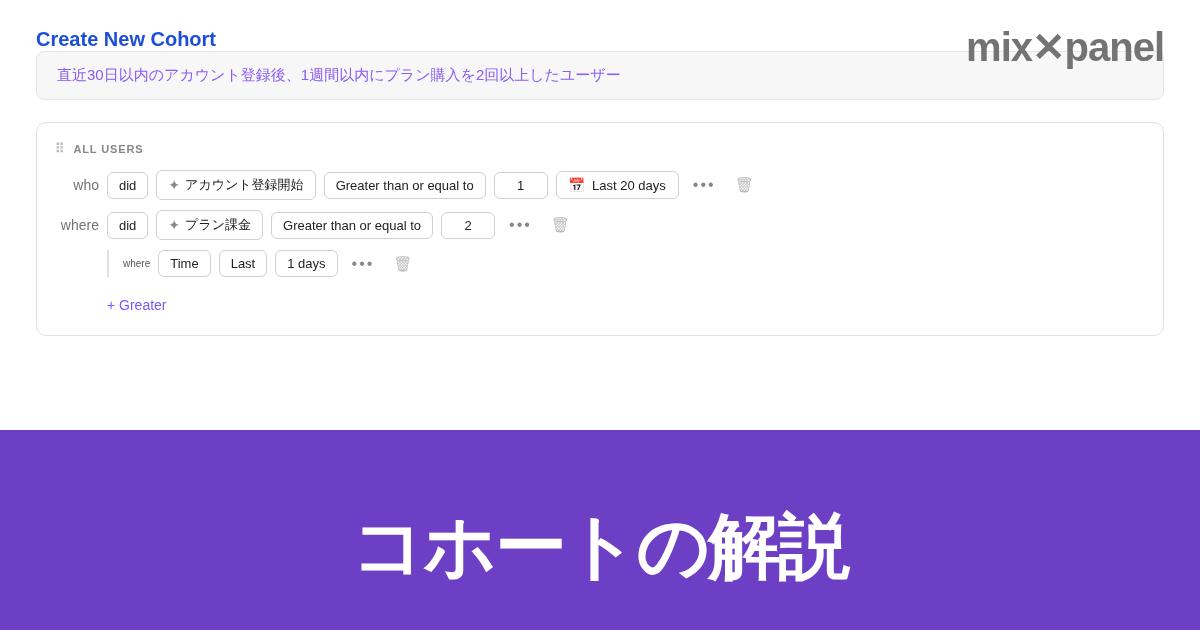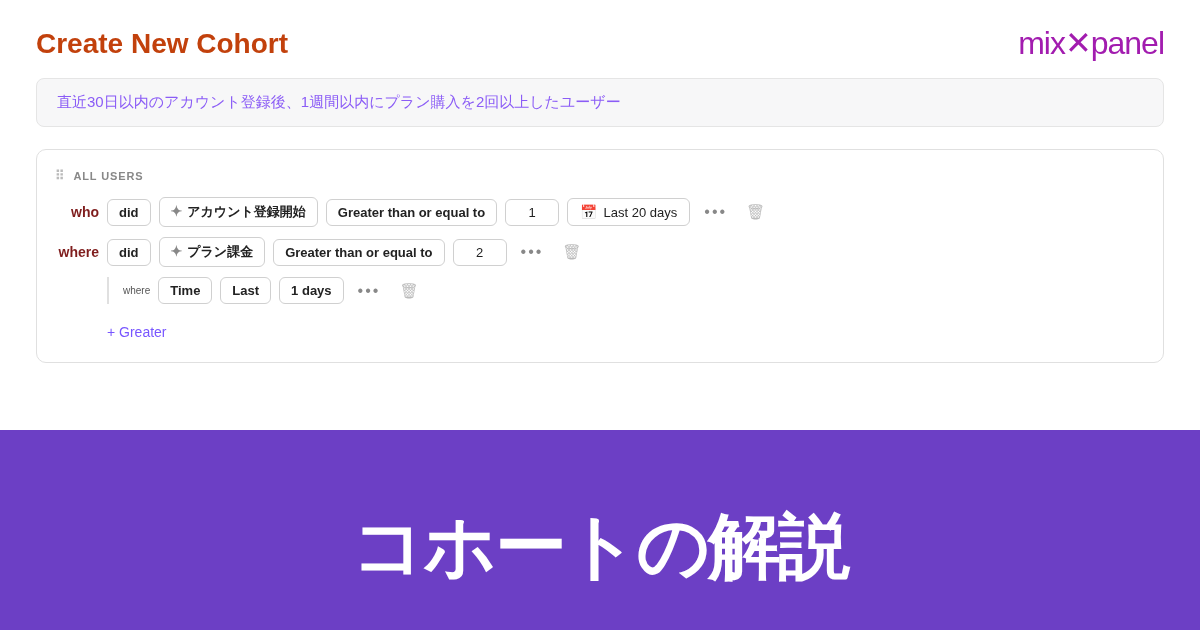"Create New Cohort" .page-title { color: #c2410c -> #1d4ed8; font-size: 28px -> 20px; margin-bottom: 18px -> none }
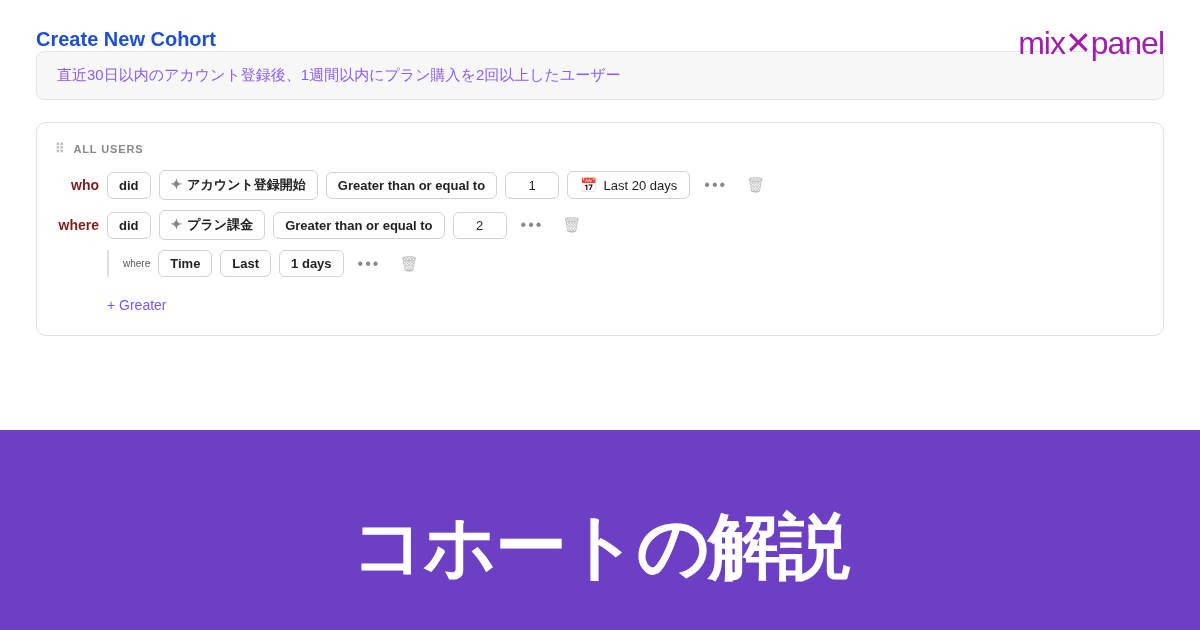"mix✕panel" .mixpanel-logo { color: #a21caf -> #737373; font-size: 32px -> 40px; font-weight: 400 -> 700 }
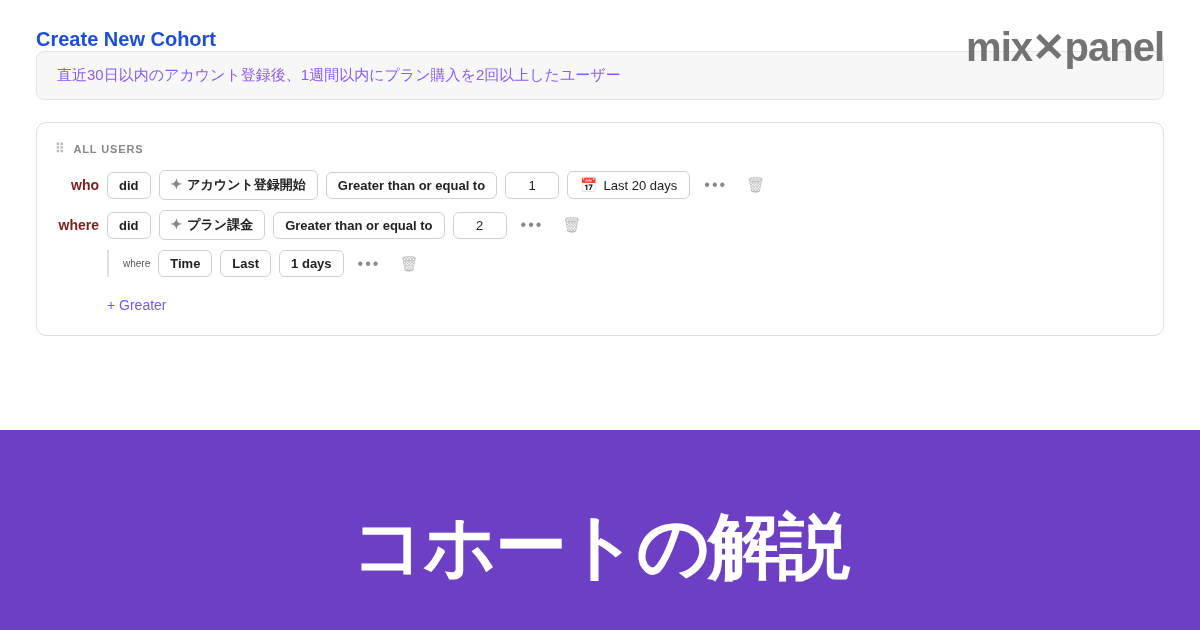"who" .row-label { color: #7f1d1d -> #737373; font-weight: 700 -> 400 }
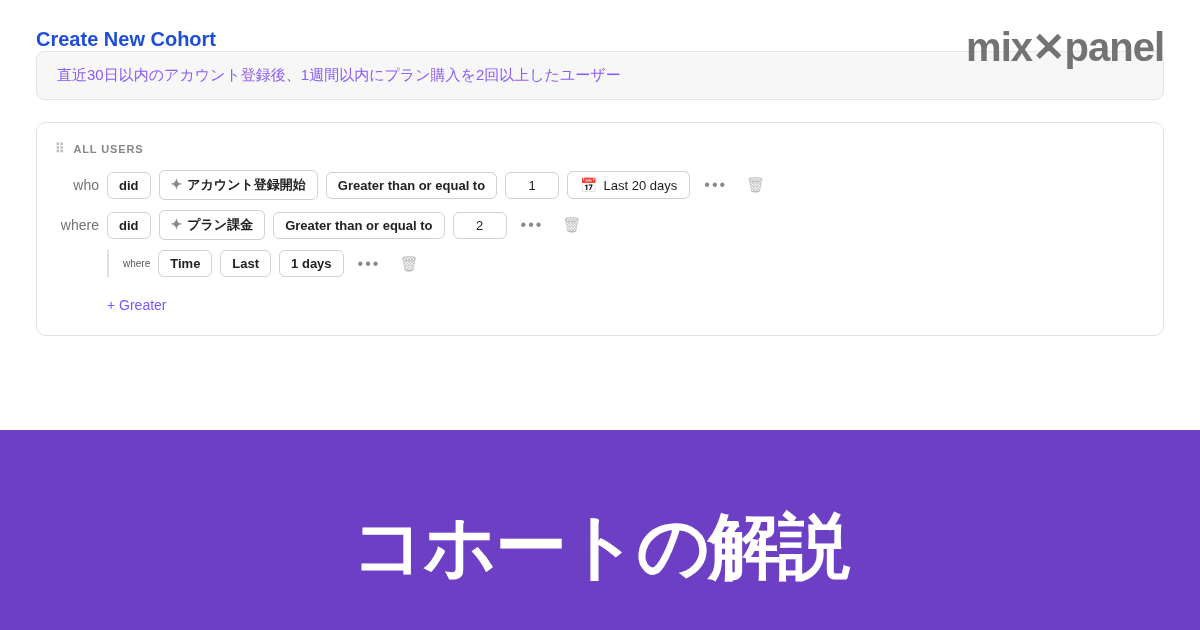"did" .pill { align-items: flex-start -> center; font-weight: 700 -> 400 }
